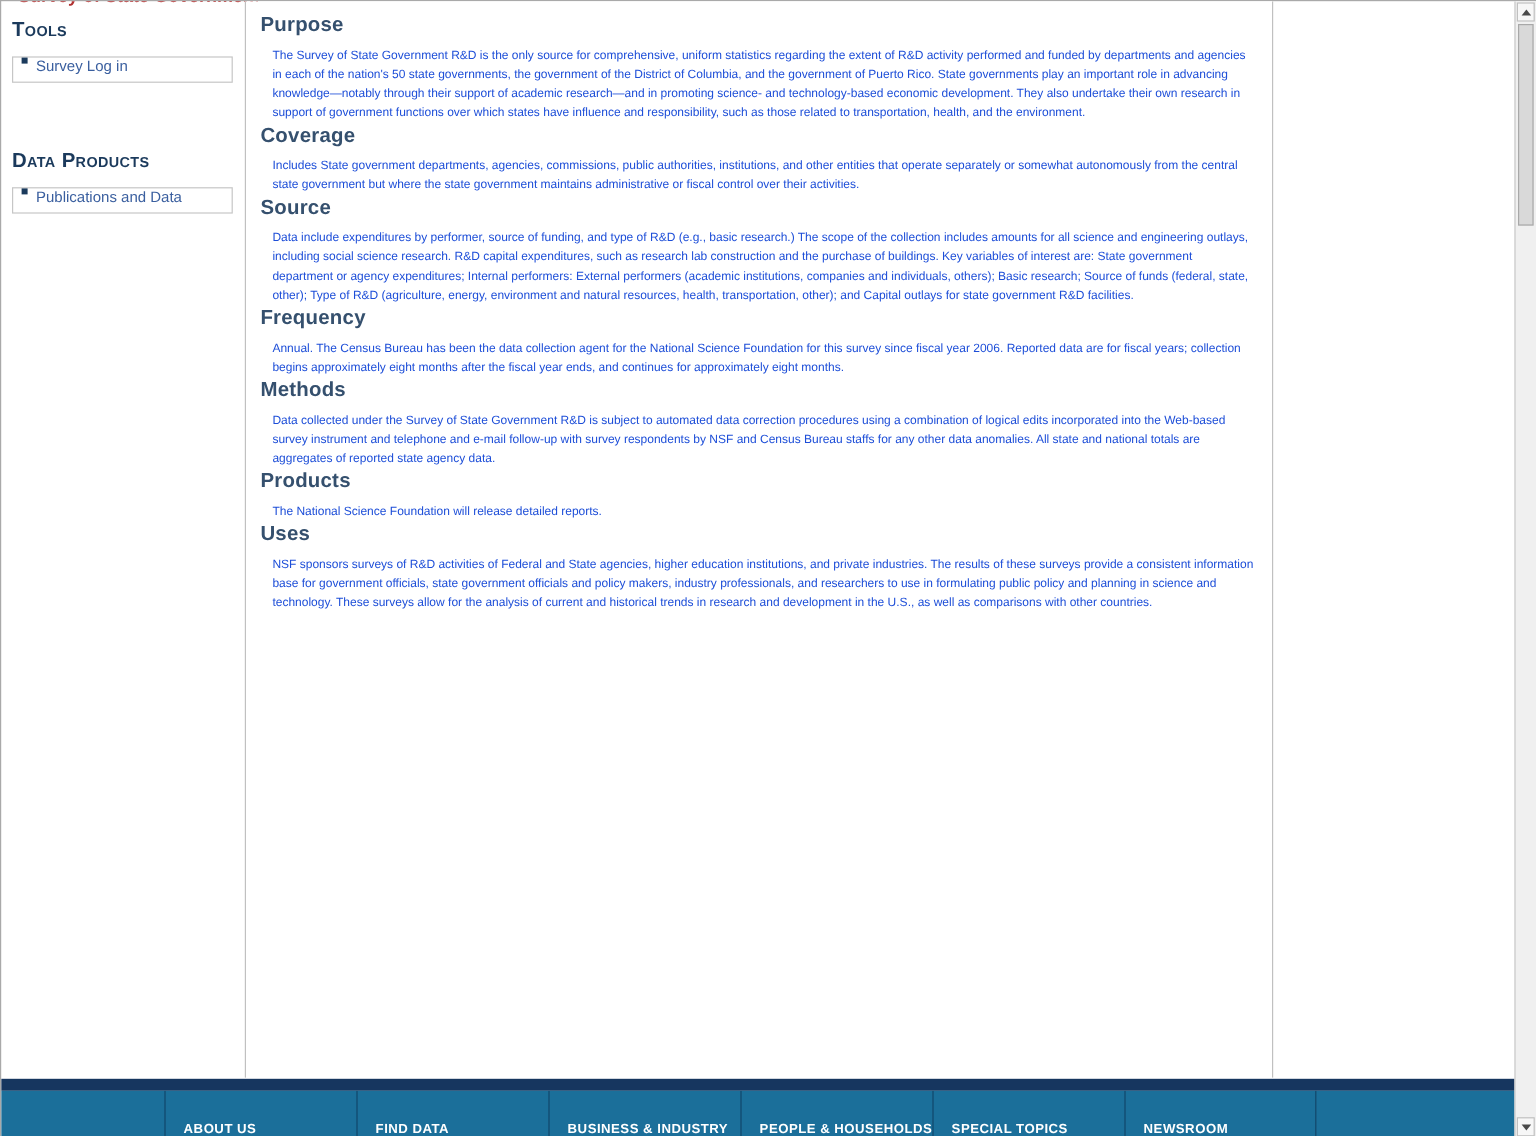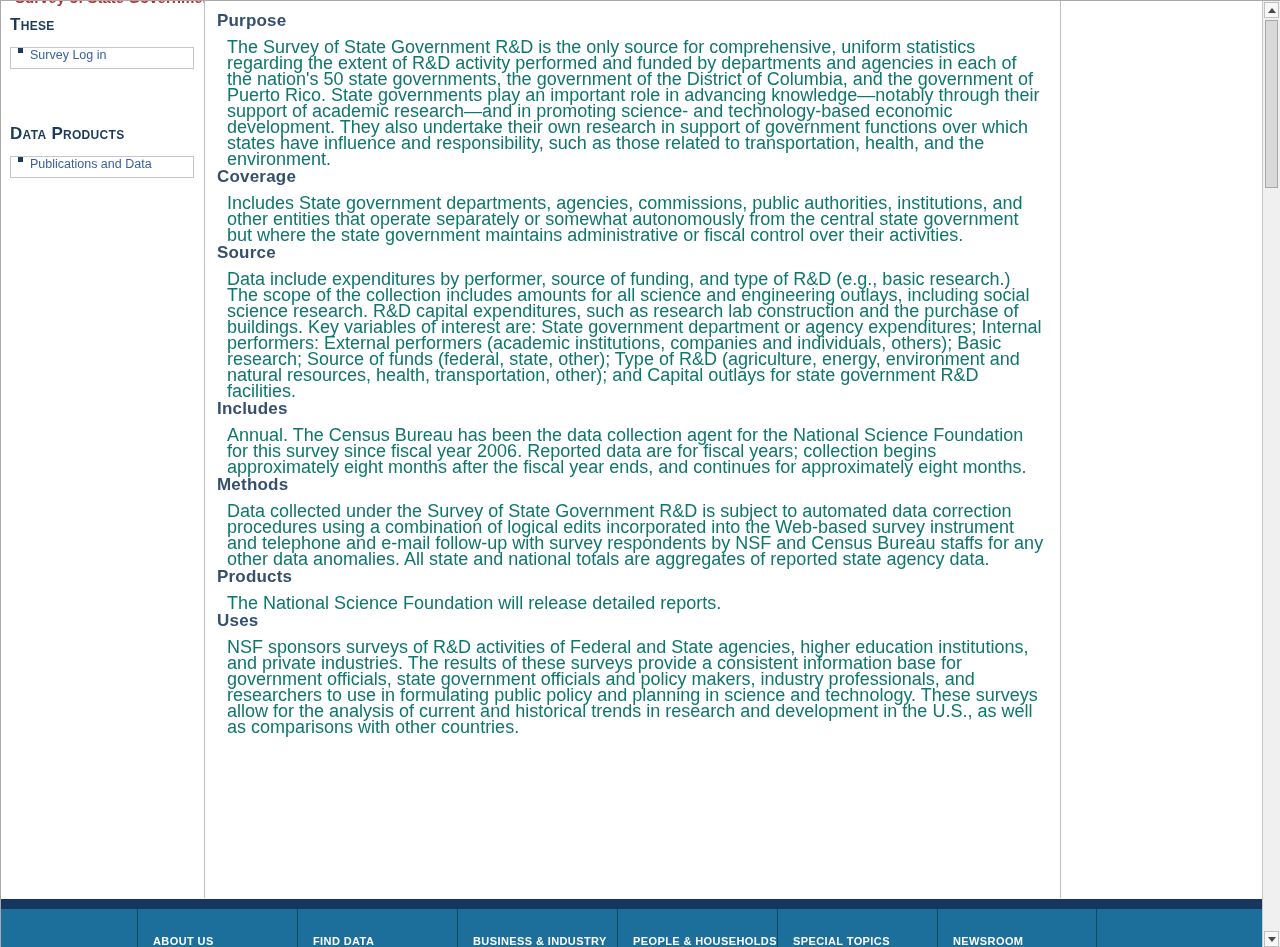"These" h2.side-heading { text: These -> Tools }
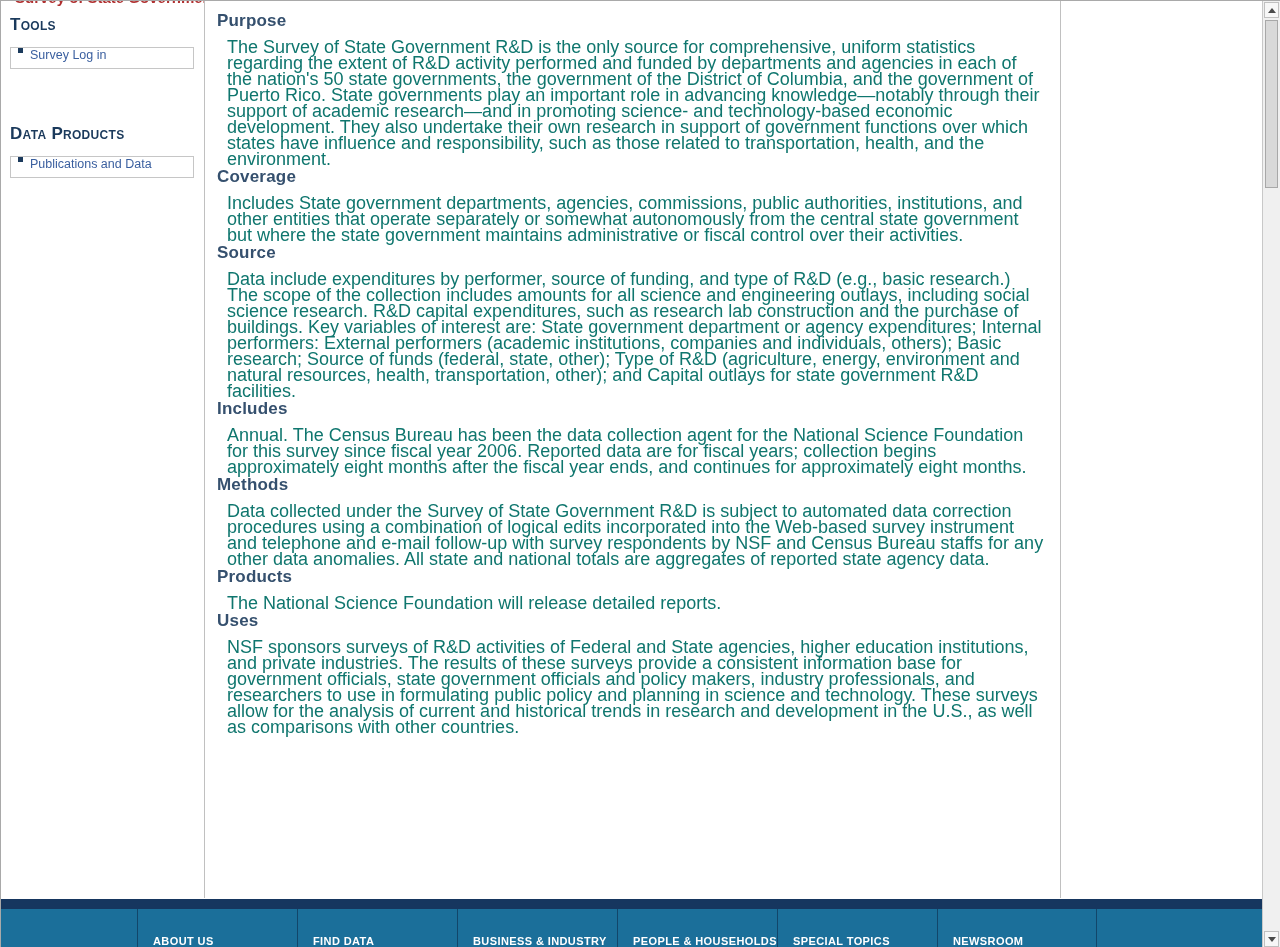"The Survey of State Government" .section p { color: #0f766e -> #1d4ed8; font-size: 18px -> 10px }
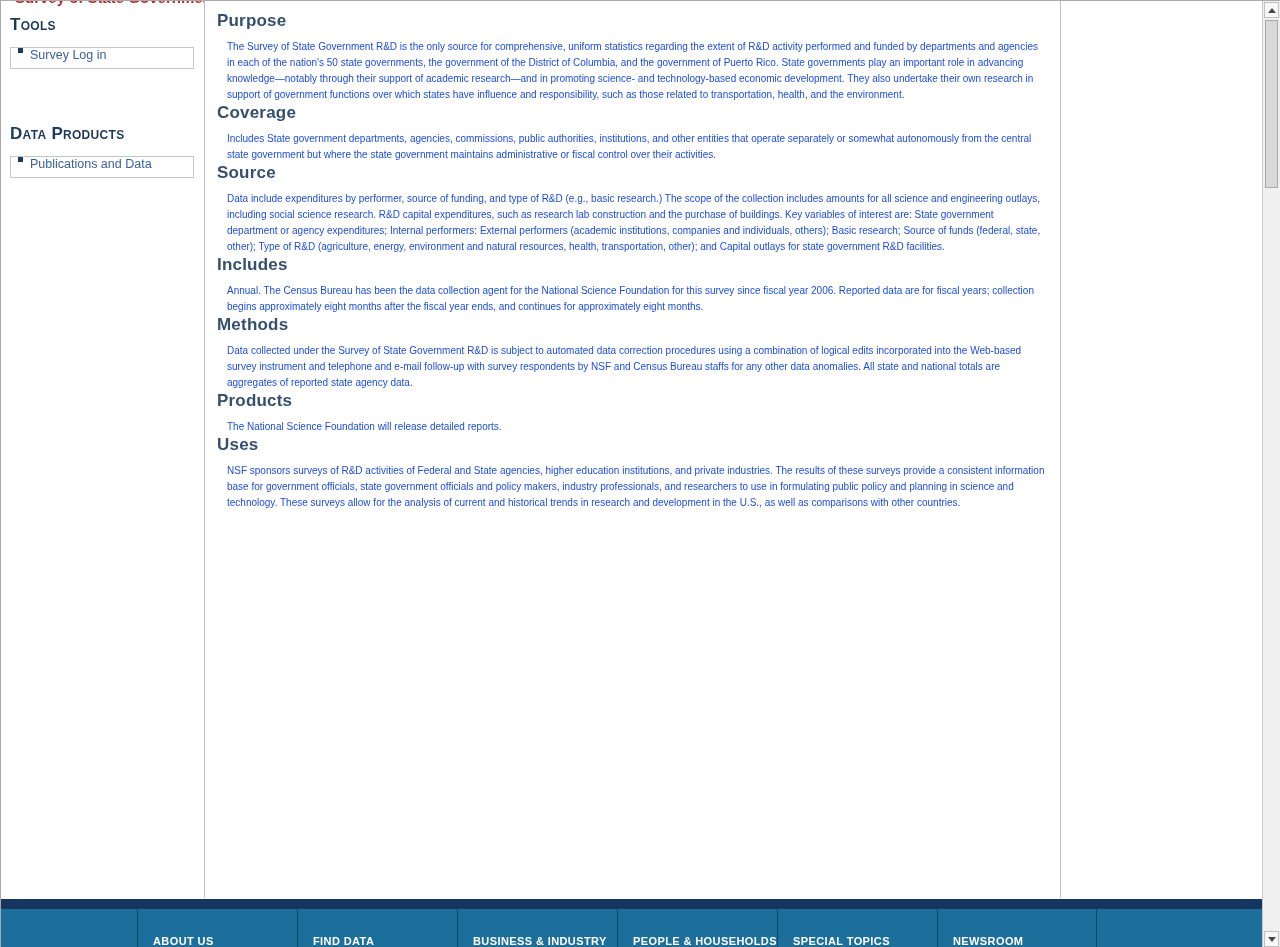"Includes" h2 { text: Includes -> Frequency }
